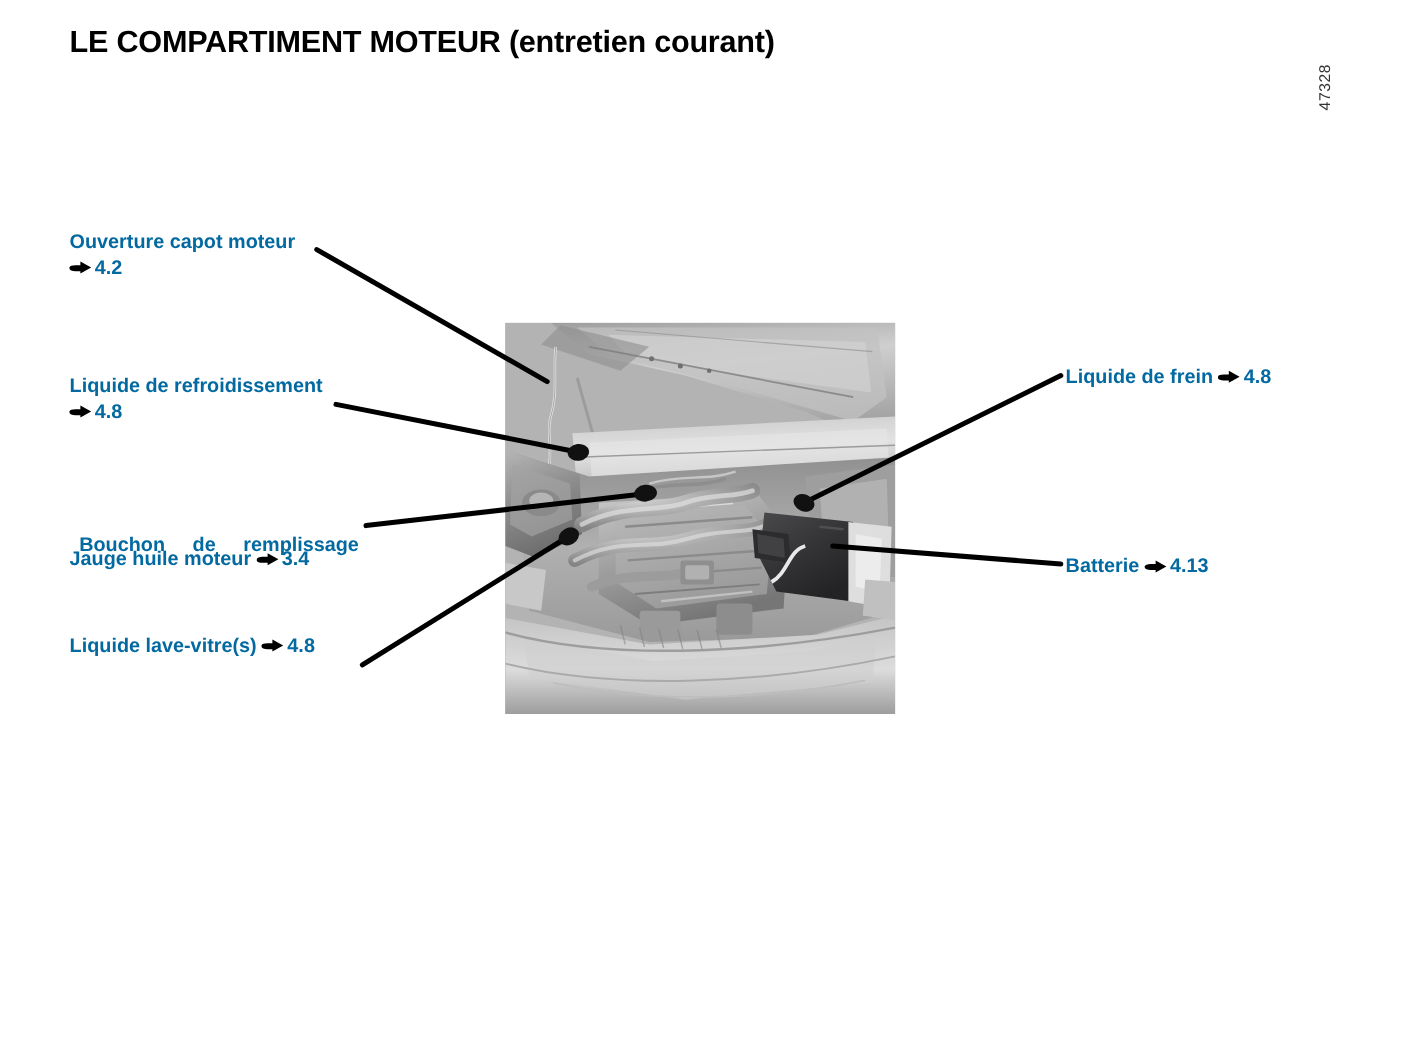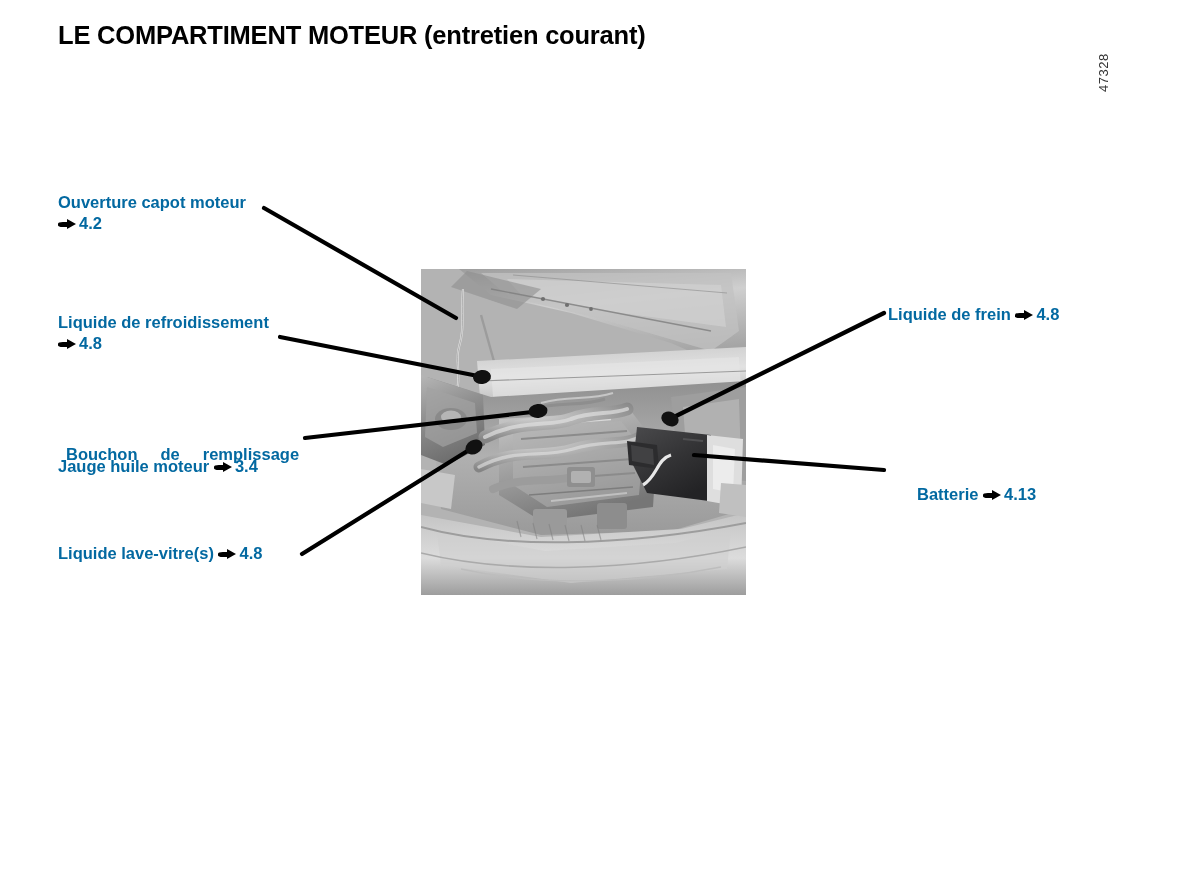"Batterie 4.13" #co-batterie { margin-left: 29px -> none; top: 484px -> 462px }
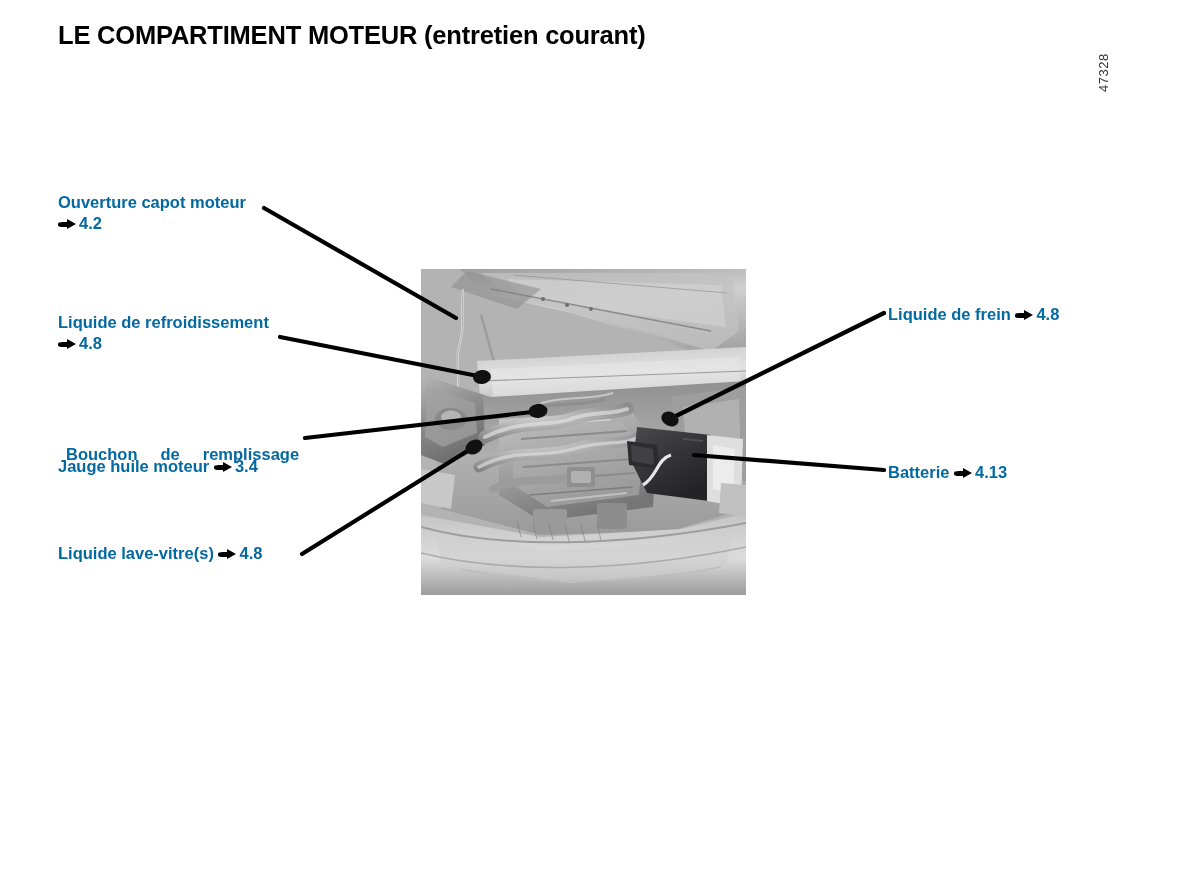"Liquide lave-vitre(s) 4.8" #co-lave { top: 543px -> 528px }
